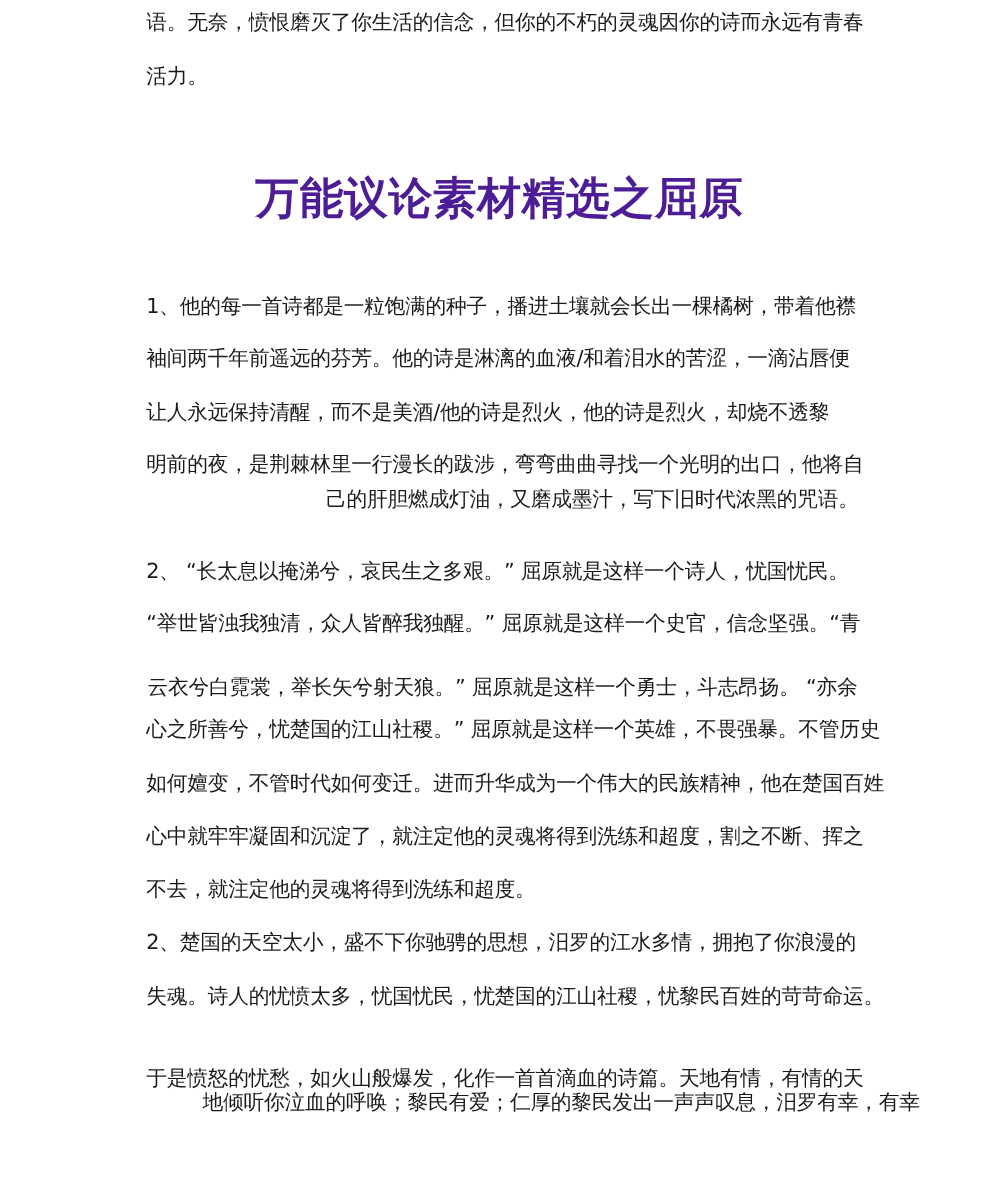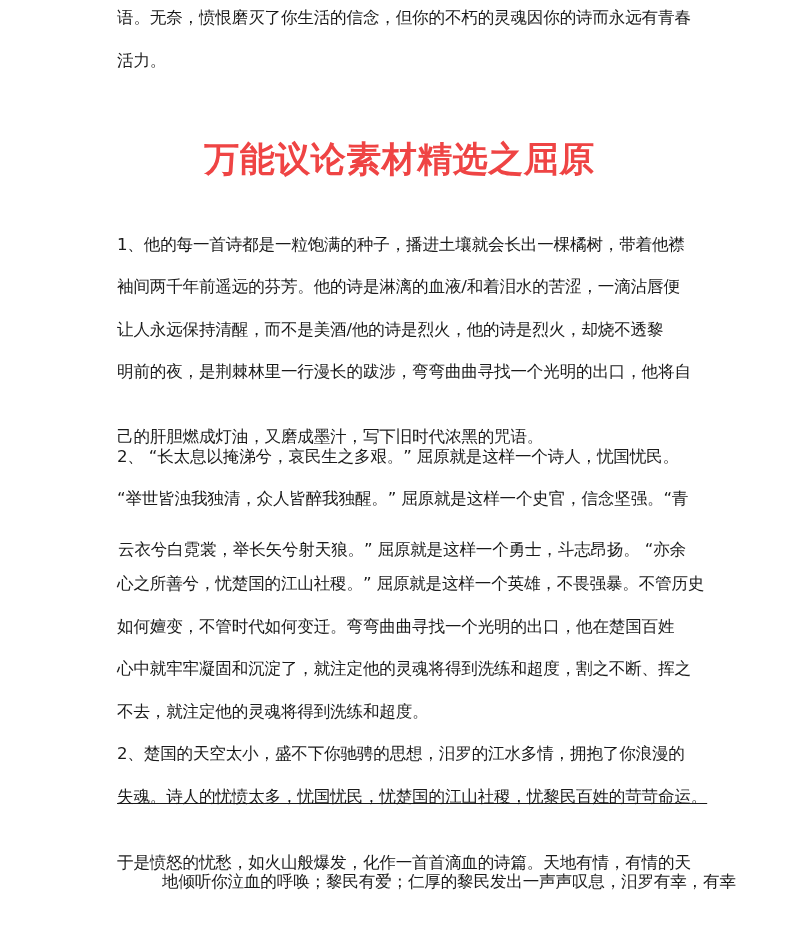"万能议论素材精选之屈原" div.title { color: #ef4444 -> #4c1d95 }
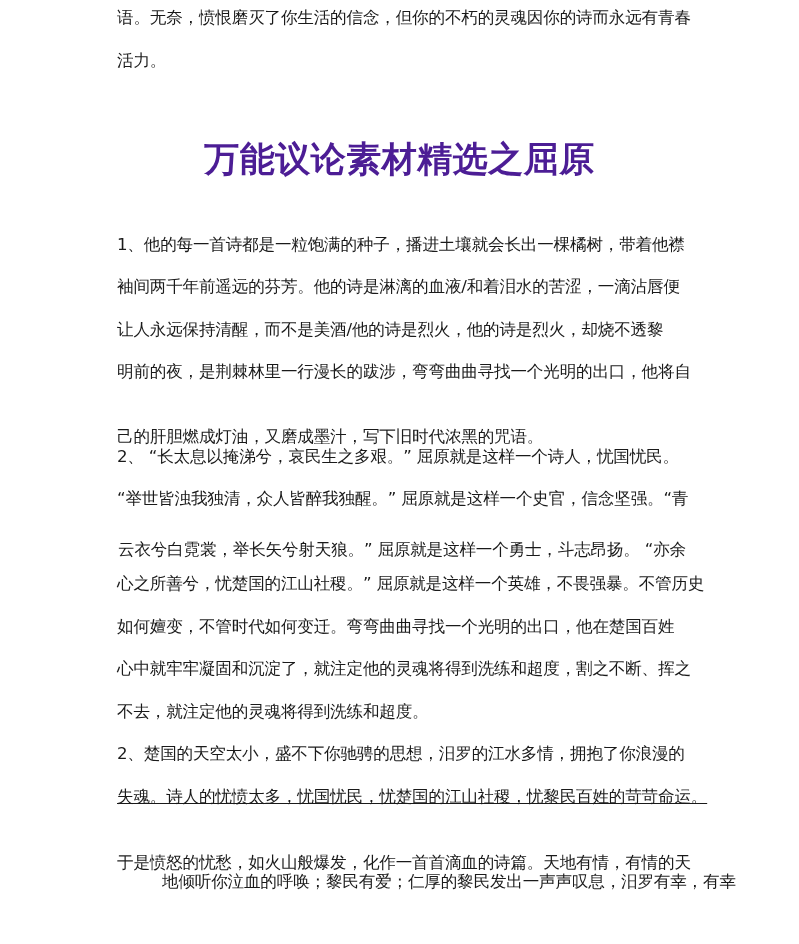"己的肝胆燃成灯油，又磨成墨汁，写下旧时代浓黑的咒语。" div.line { text-align: none -> right; top: 427px -> 390px }
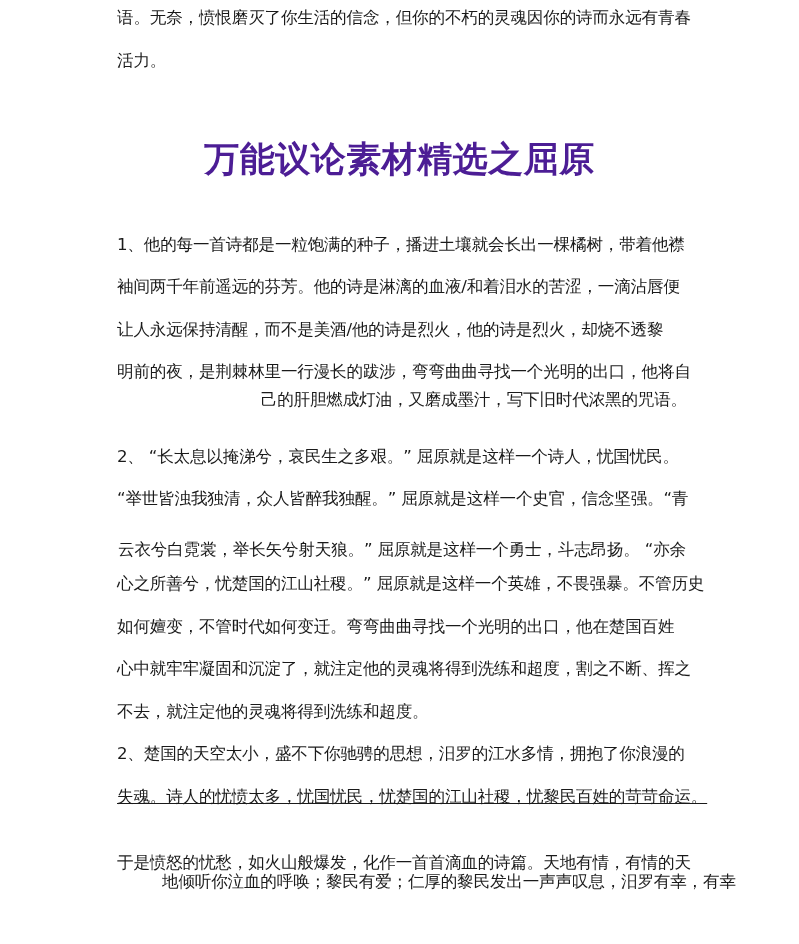"如何嬗变，不管时代如何变迁。弯弯曲曲寻找一个光明的出口，他在楚国百姓" div.line { text: 弯弯曲曲寻找一个光明的出口 -> 进而升华成为一个伟大的民族精神 }
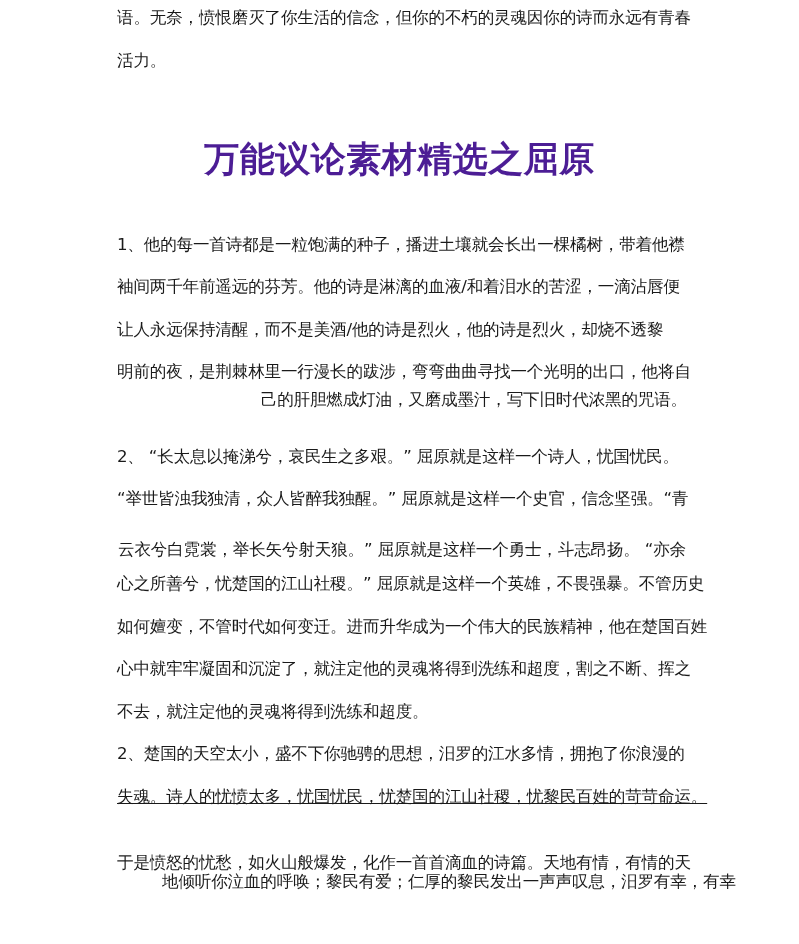"失魂。诗人的忧愤太多，忧国忧民，忧楚国的江山社稷，忧黎民百姓的苛苛命运。" div.line { text-decoration: underline -> none }
